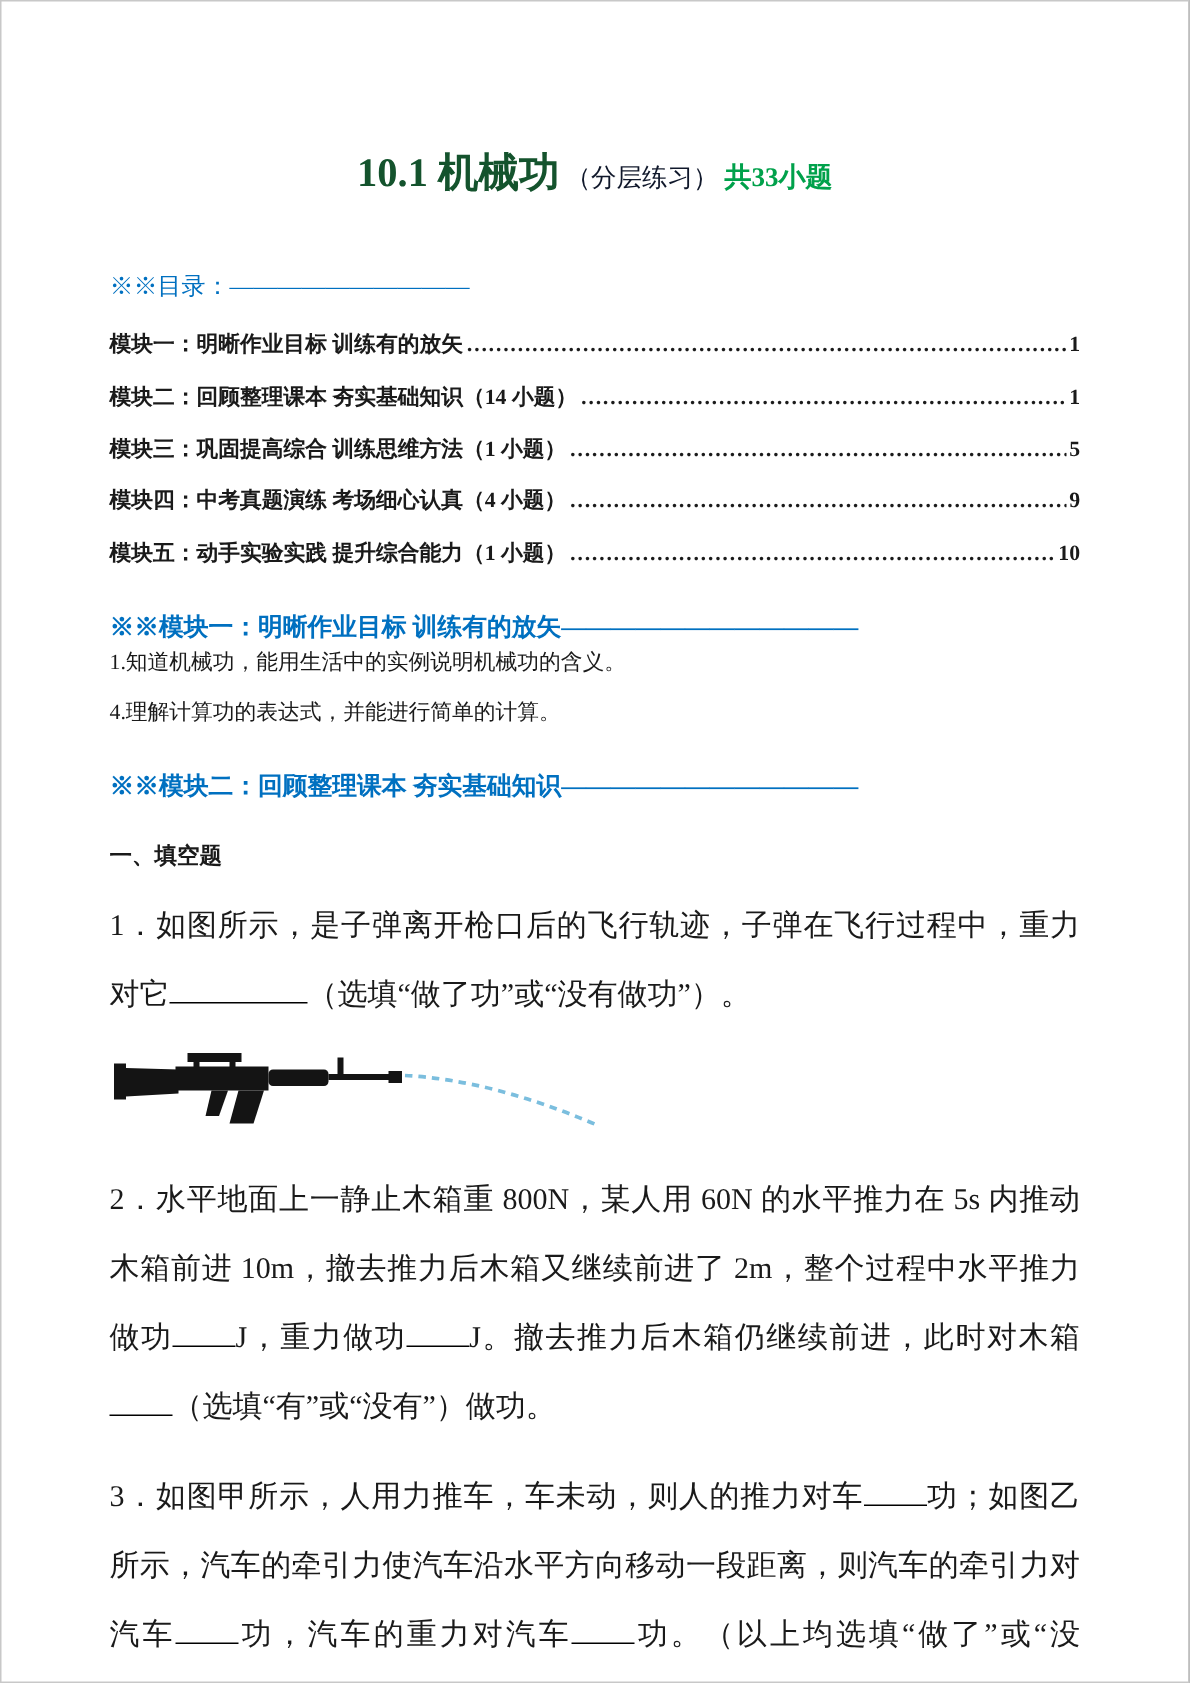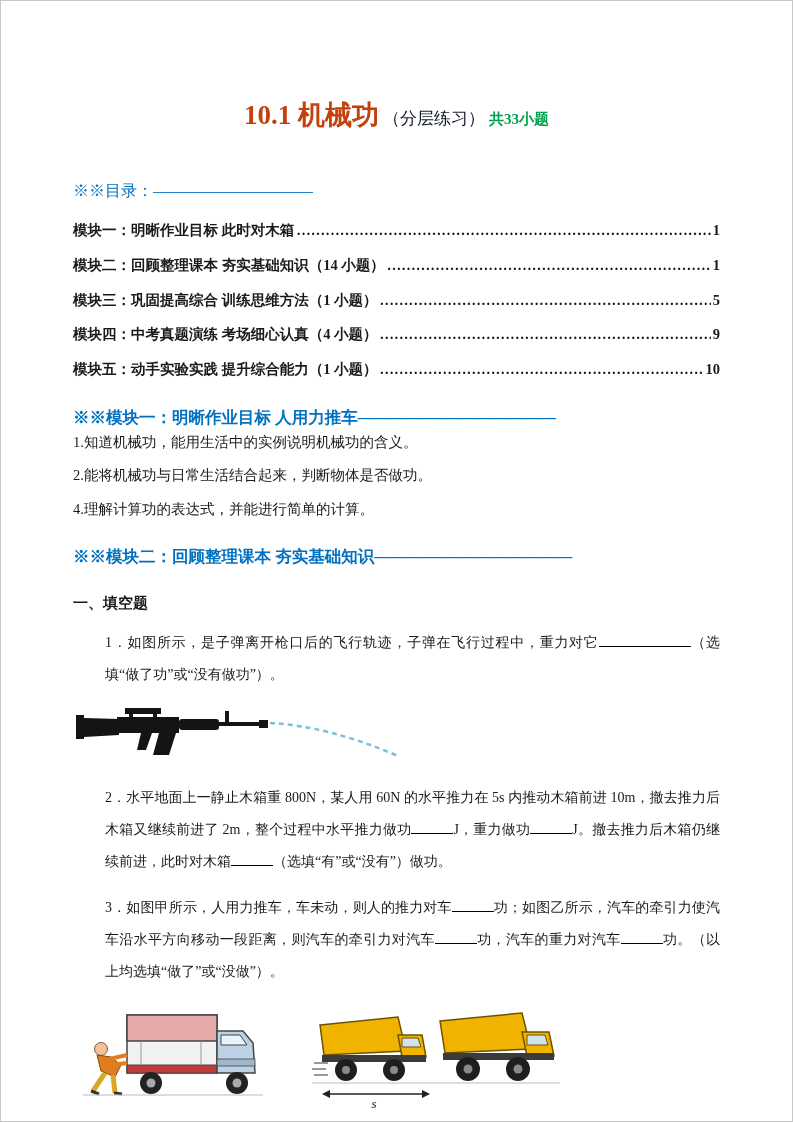"10.1 机械功" .title-main { color: #c2410c -> #14532d }
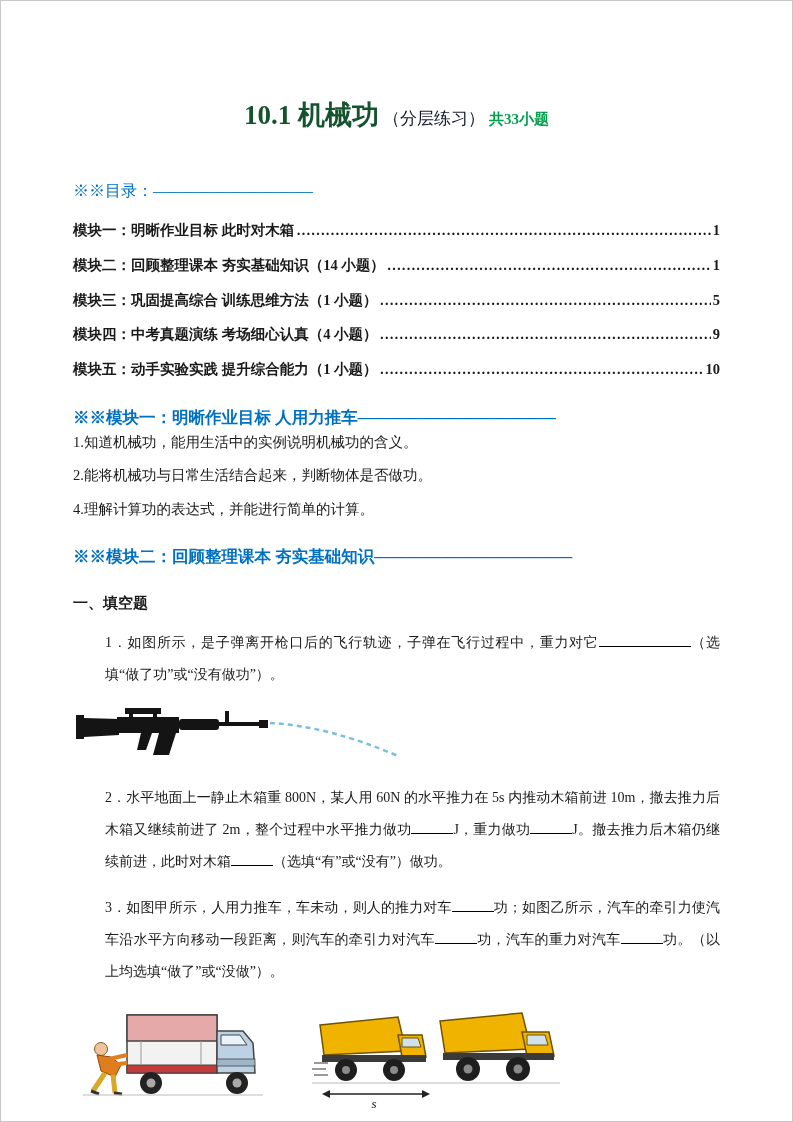"共33小题" .title-count { font-size: 15px -> 18px }
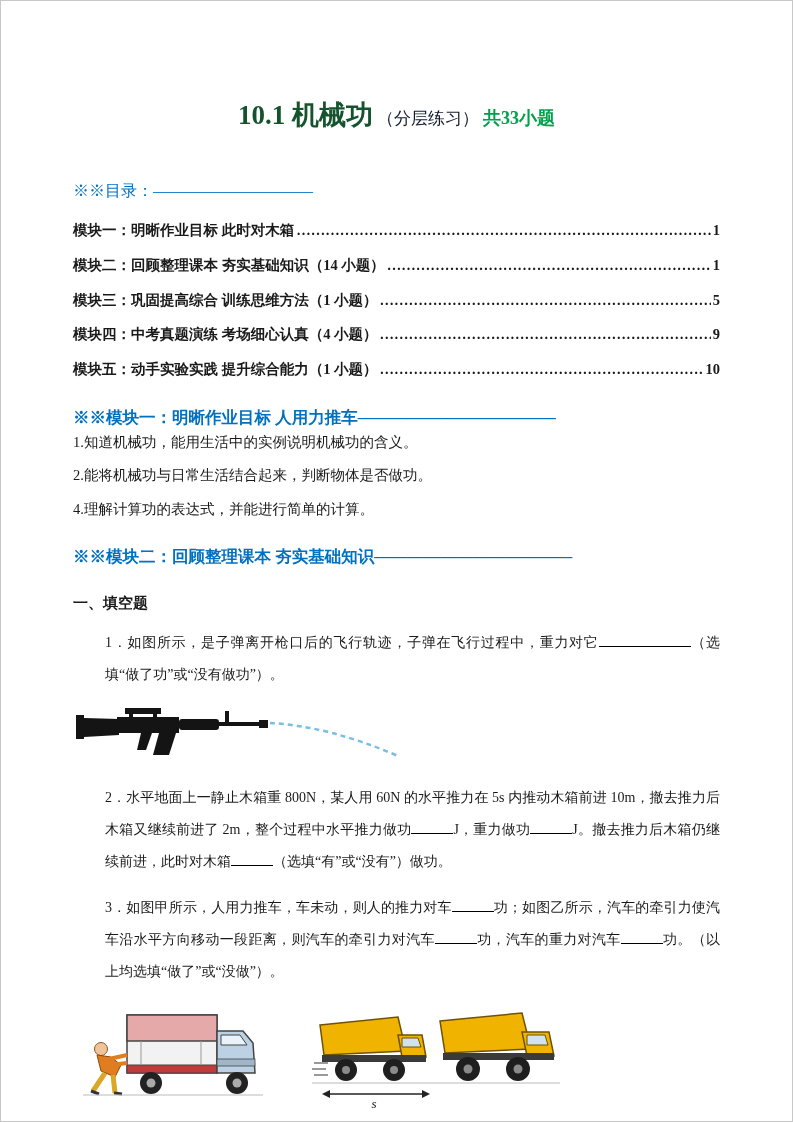"模块一：明晰作业目标 此时对木箱" span.toc-item-label { text: 此时对木箱 -> 训练有的放矢 }
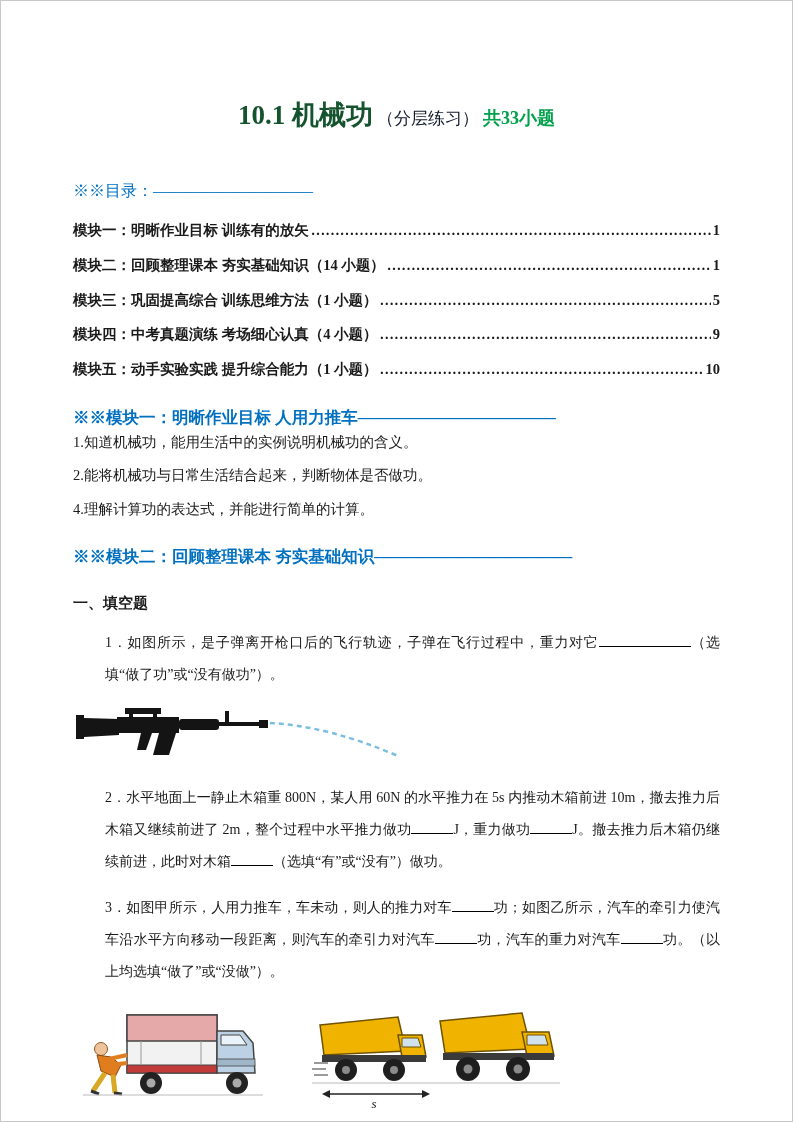"※※模块一：明晰作业目标 人用力推车————————————" div.module-header { text: 人用力推车 -> 训练有的放矢 }
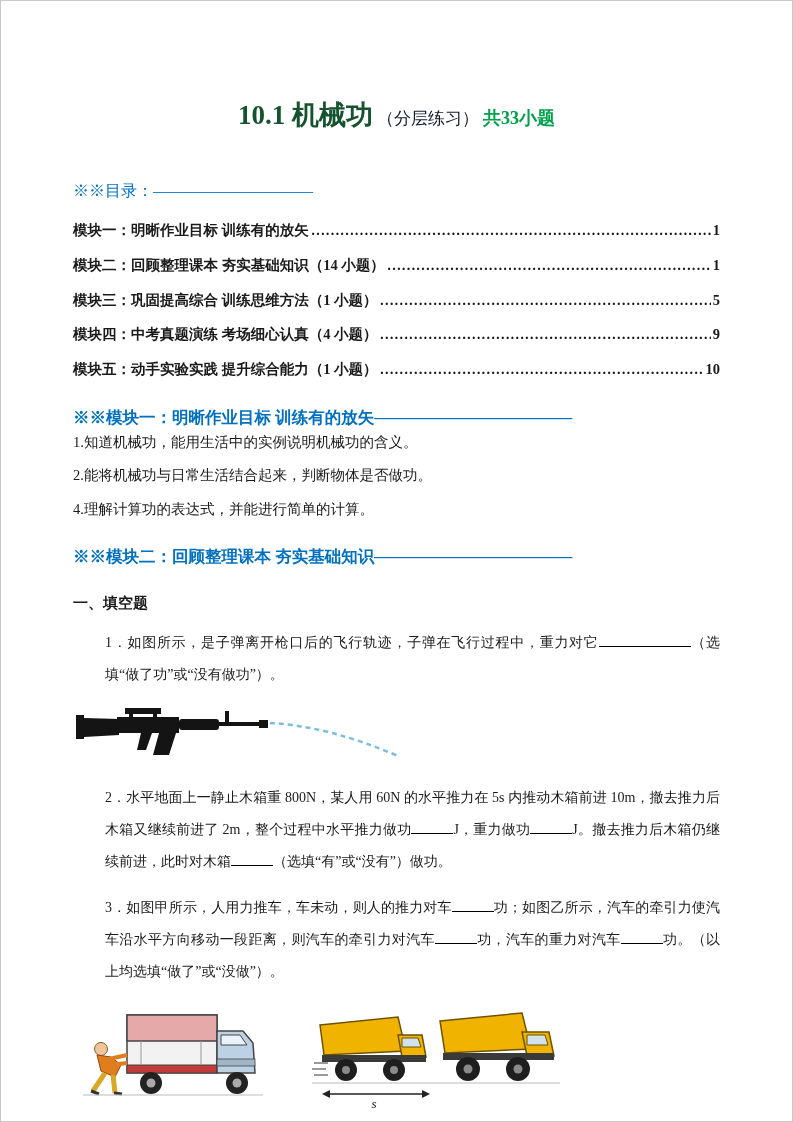"2.能将机械功与日常生活结合起来，判断物体是否做功。" div.goal-item { html: <div>2.能将机械功与日常生活结合起来，判断物体是否做功。</div> -> none }
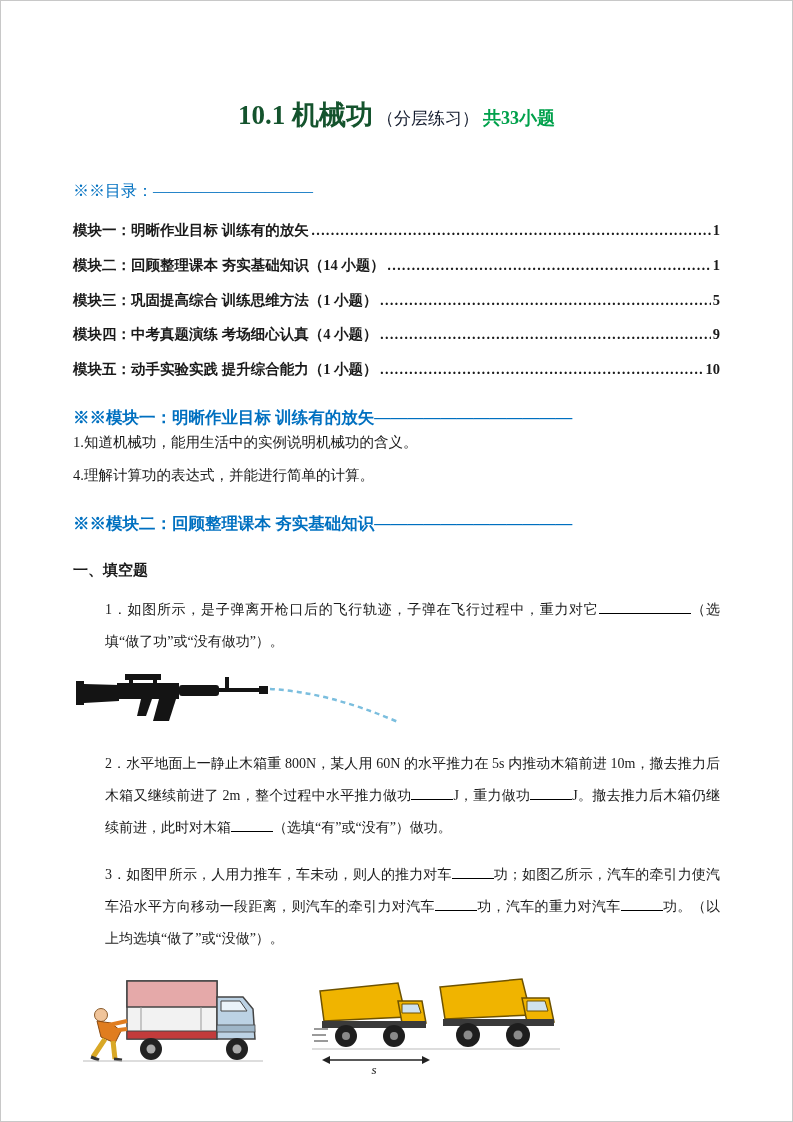"1．如图所示，是子弹离开枪口后的飞行轨迹，子弹在飞行过程中，重力对它" .question { font-size: 14px -> 20px; margin-left: 32px -> none }
